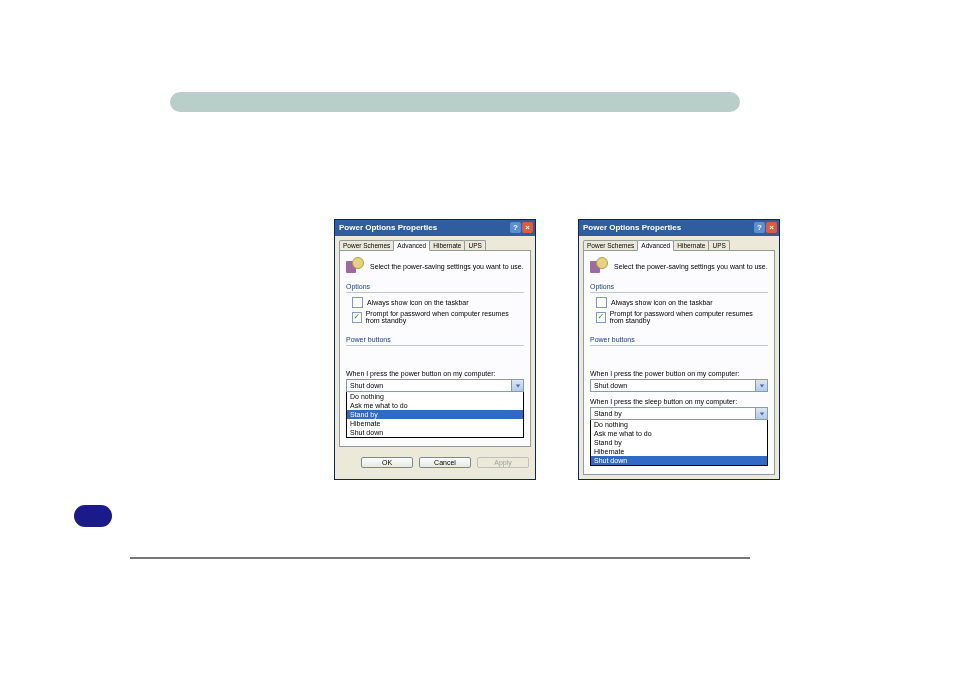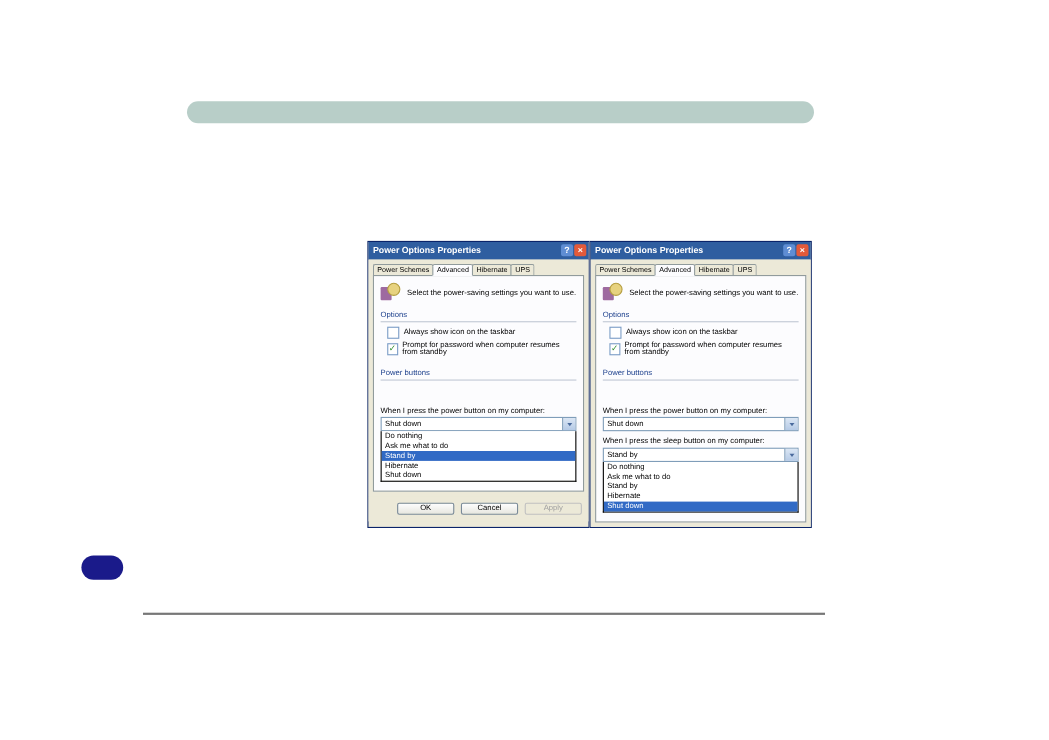"Power Options Properties" .dialogs-row { gap: none -> 42px }
